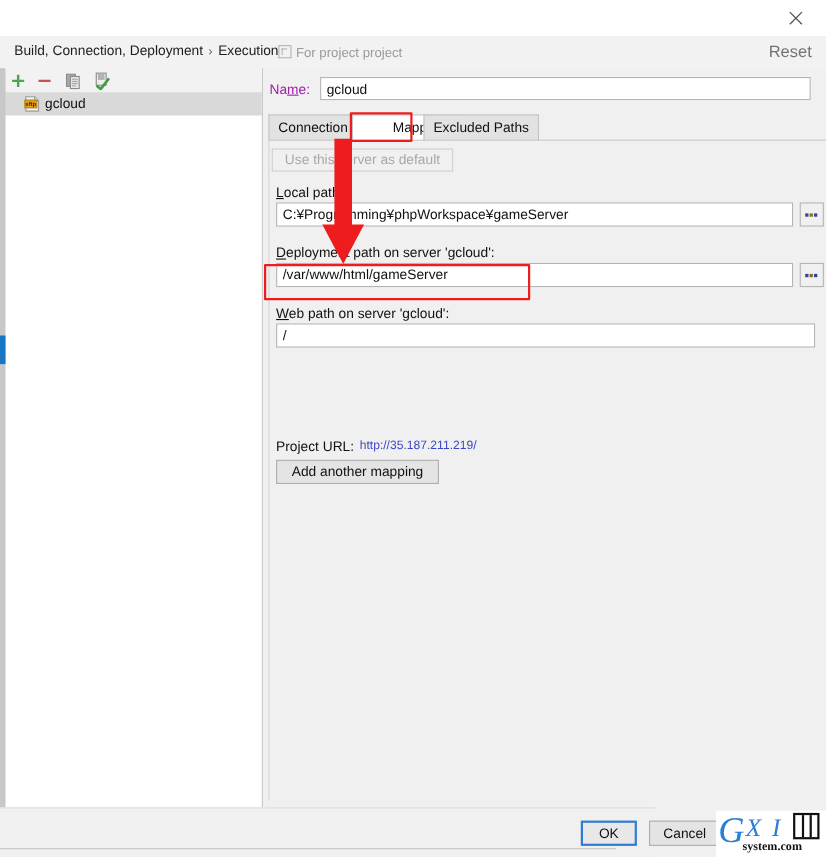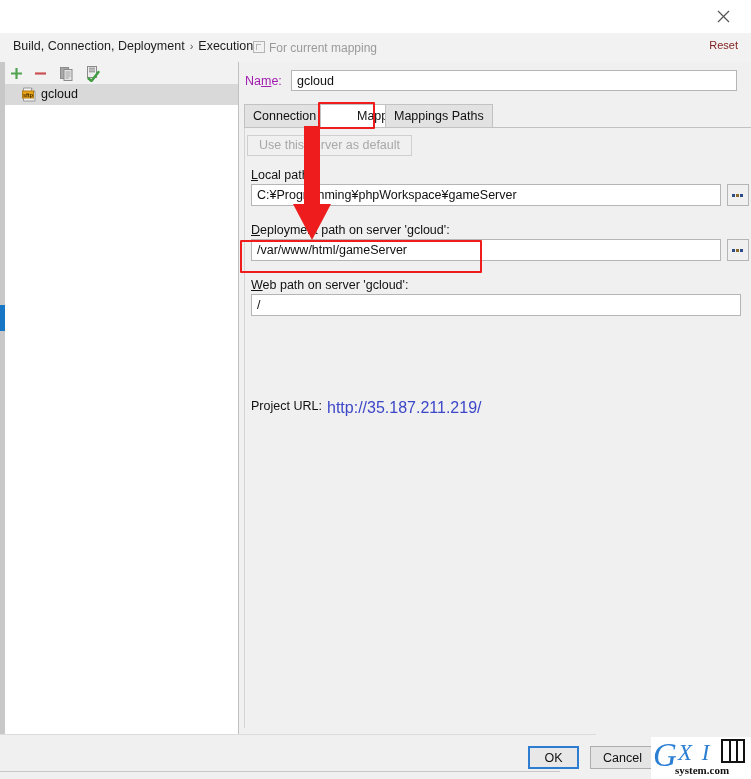"For current mapping" span { text: current mapping -> project project }
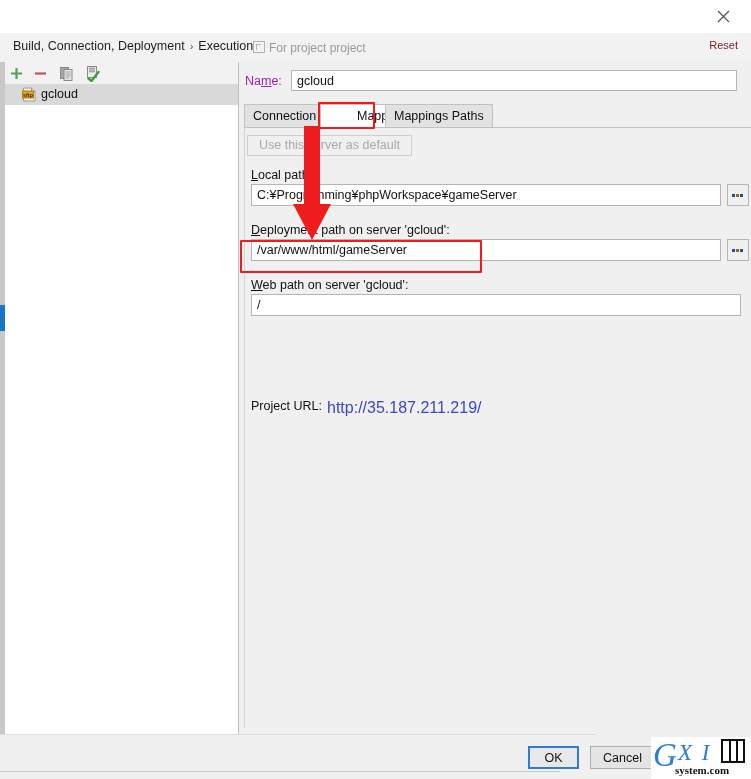"Reset" .reset-link { color: #7f1d1d -> #737373; font-size: 11px -> 15px }
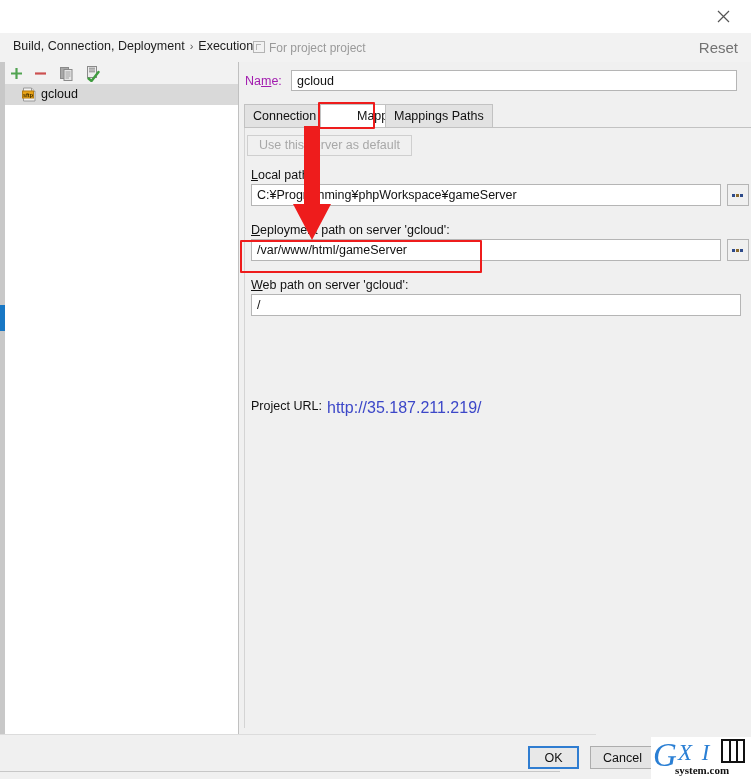"Mappings Paths" div.tab { text: Mappings -> Excluded }
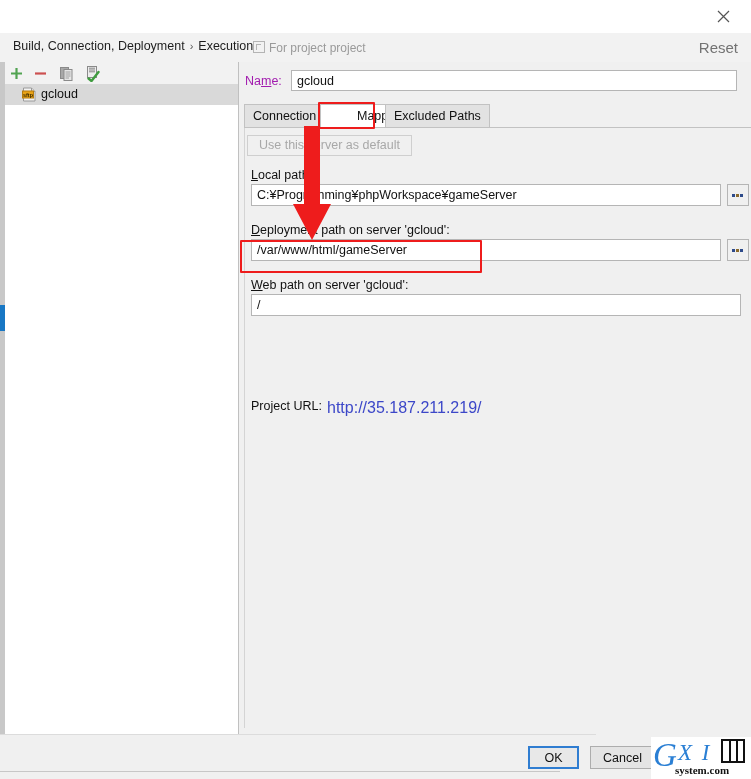"http://35.187.211.219/" .purl-link { font-size: 16px -> 11px }
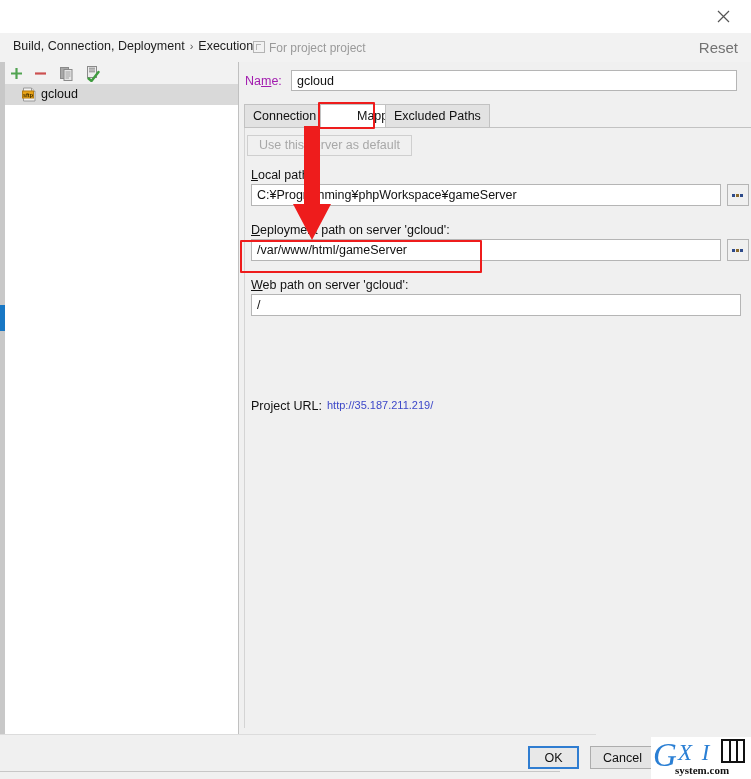"Add another mapping" button.addmap-btn { html: none -> <button>Add another mapping</button> }
